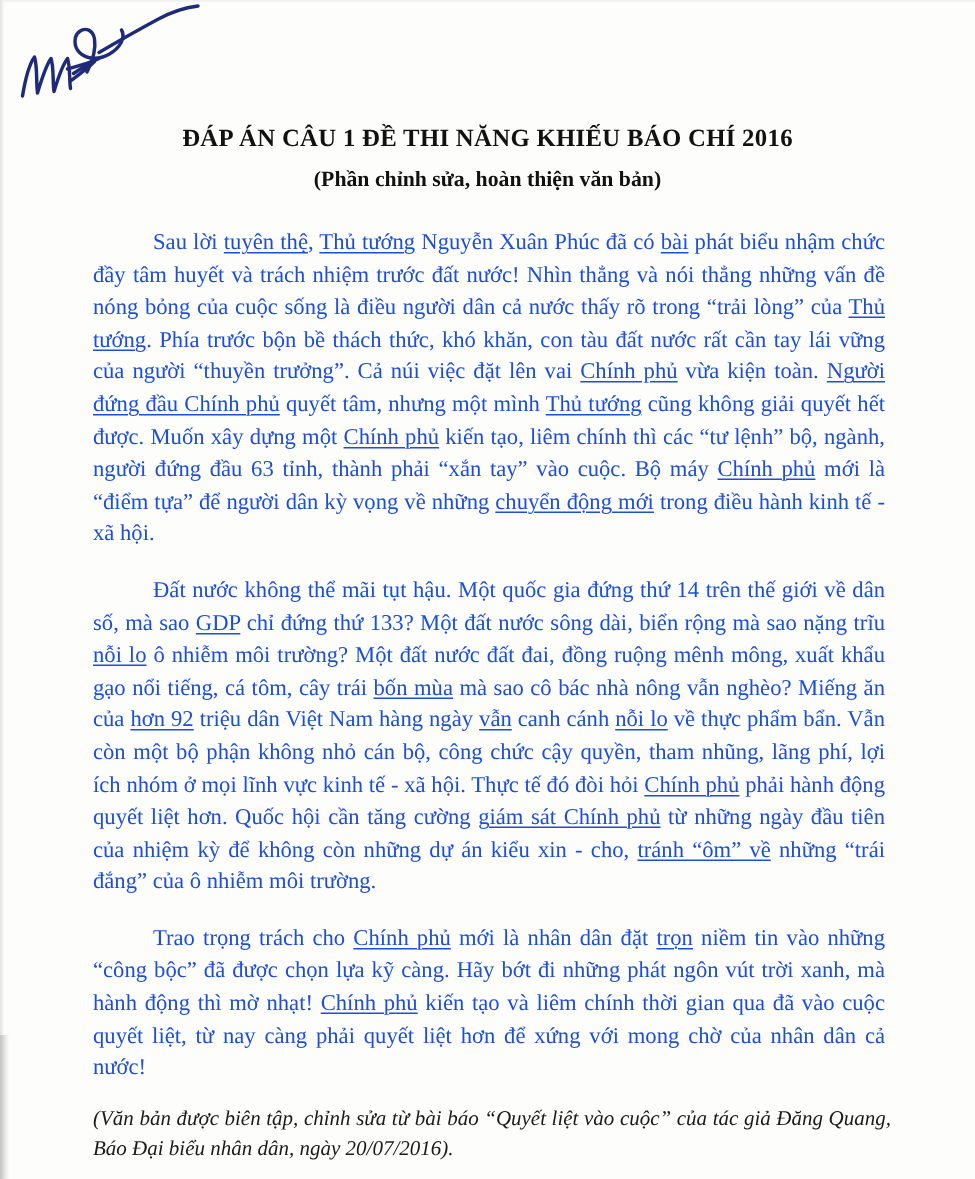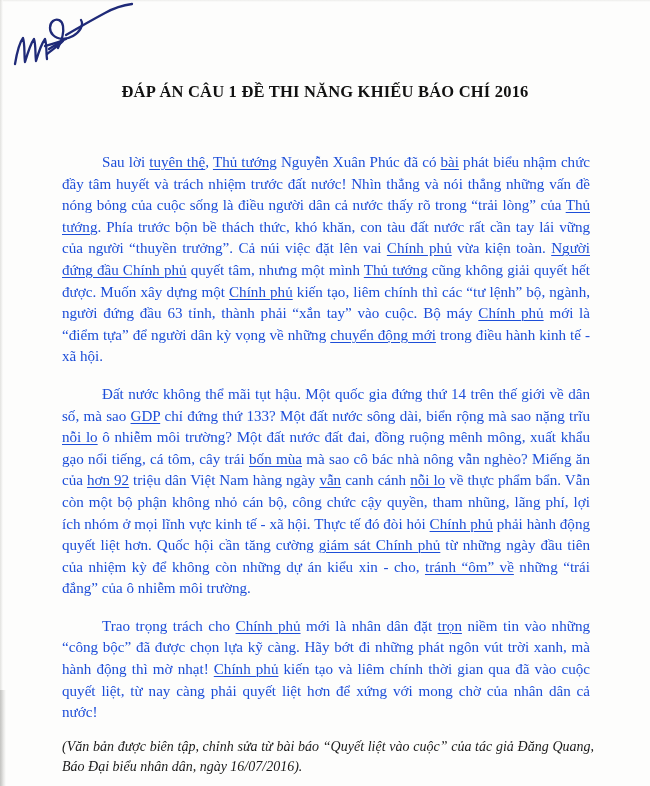"(Phần chỉnh sửa, hoàn thiện" div.doc-subtitle { html: none -> <div>(Phần chỉnh sửa, hoàn thiện văn bản)</div> }
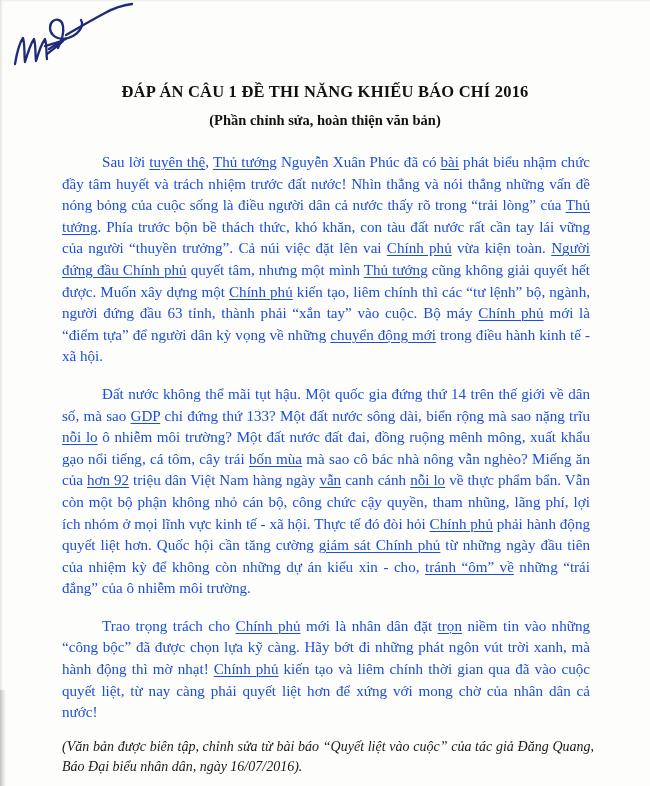"(Văn bản được biên tập," div.footer-note { text: 16/07/2016 -> 20/07/2016 }
